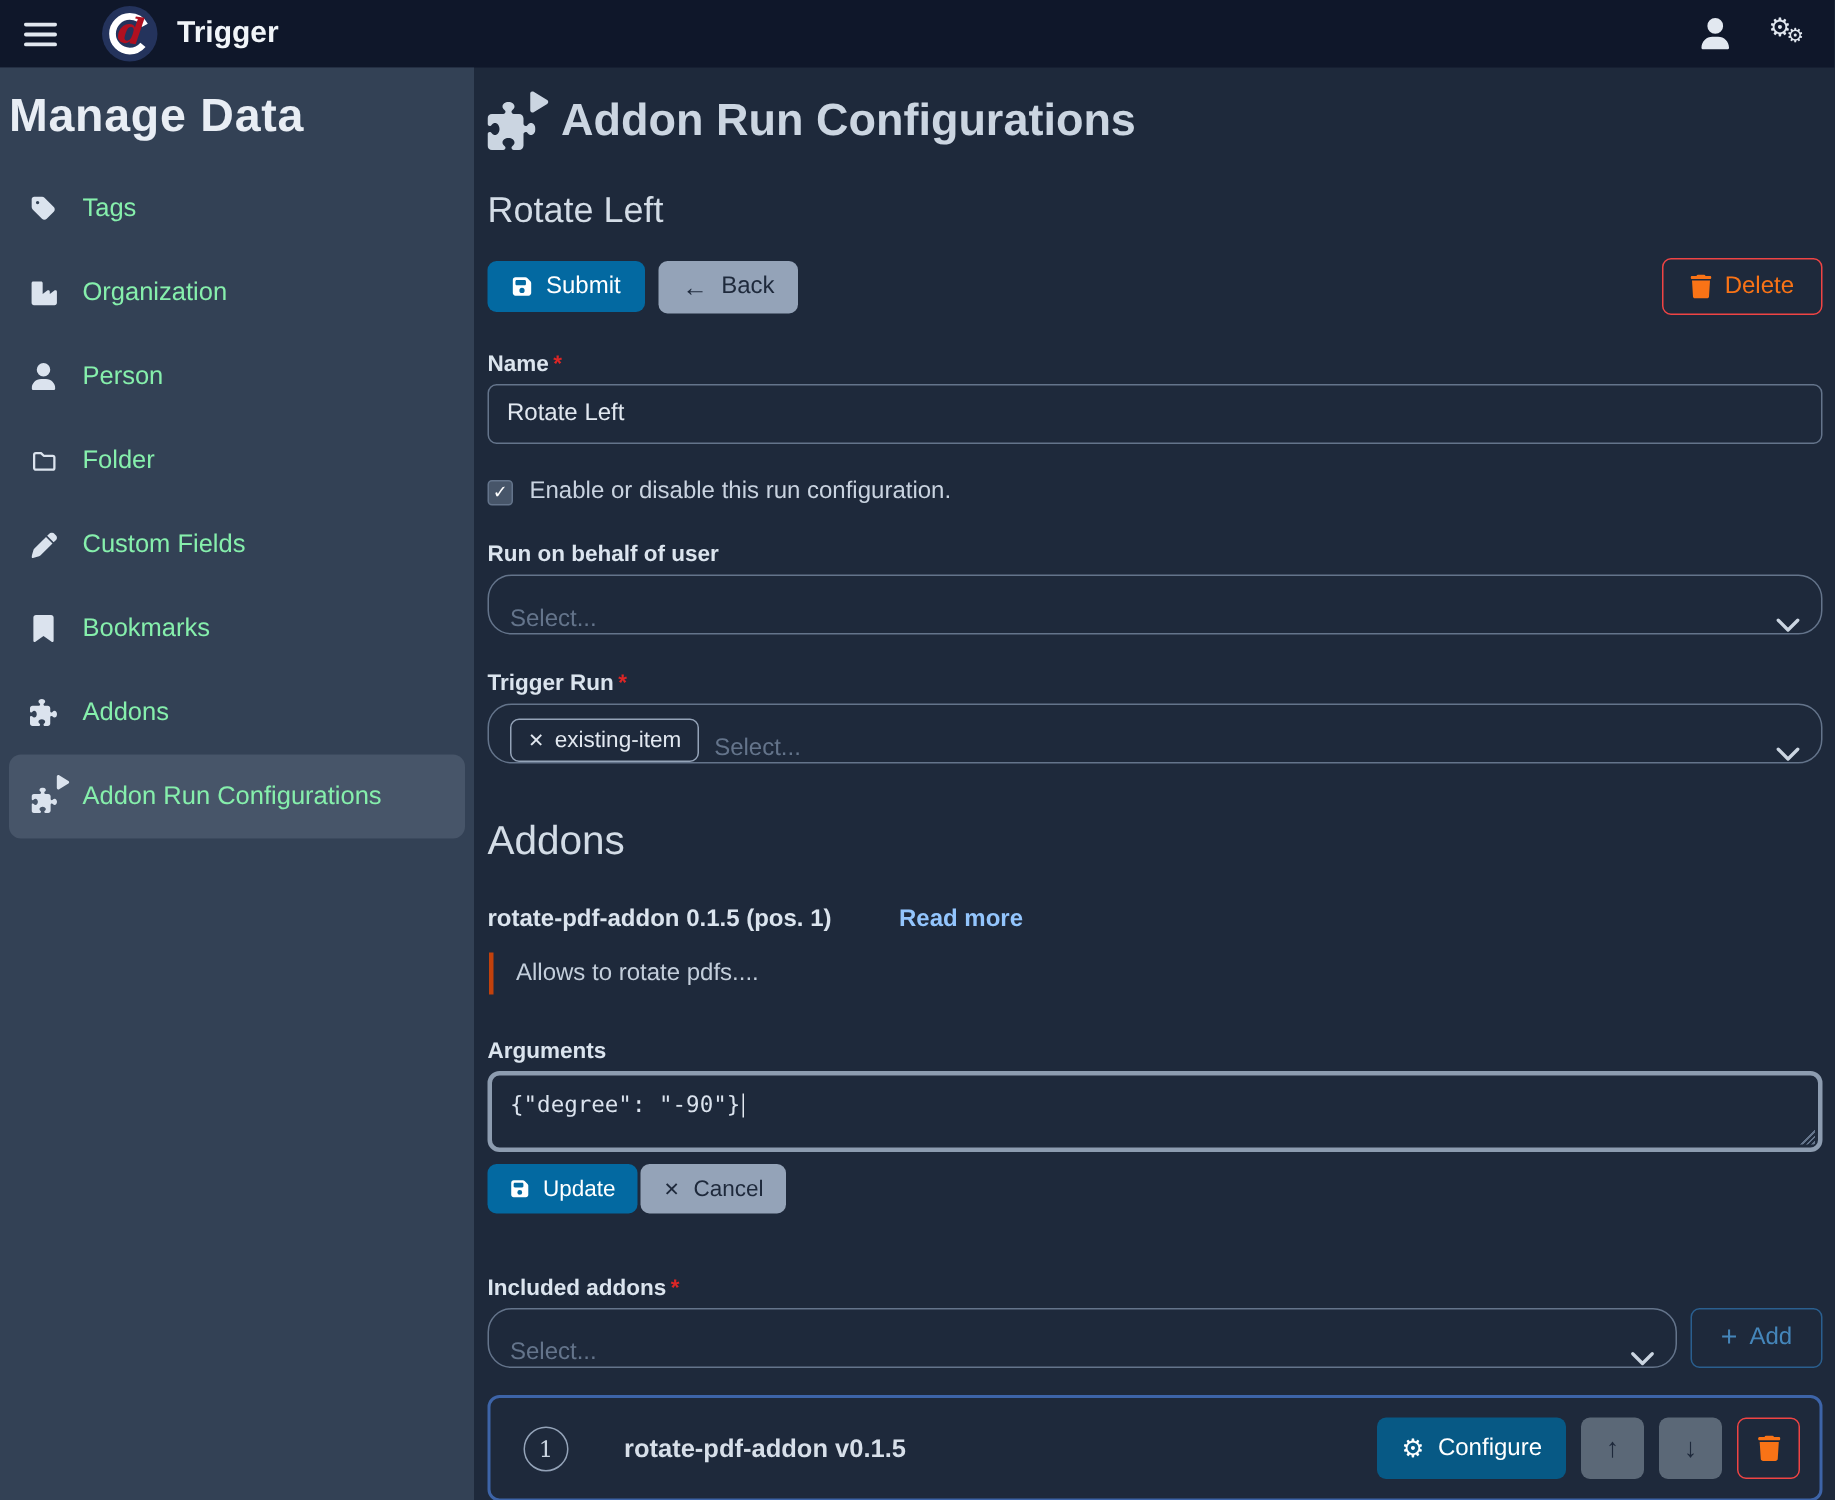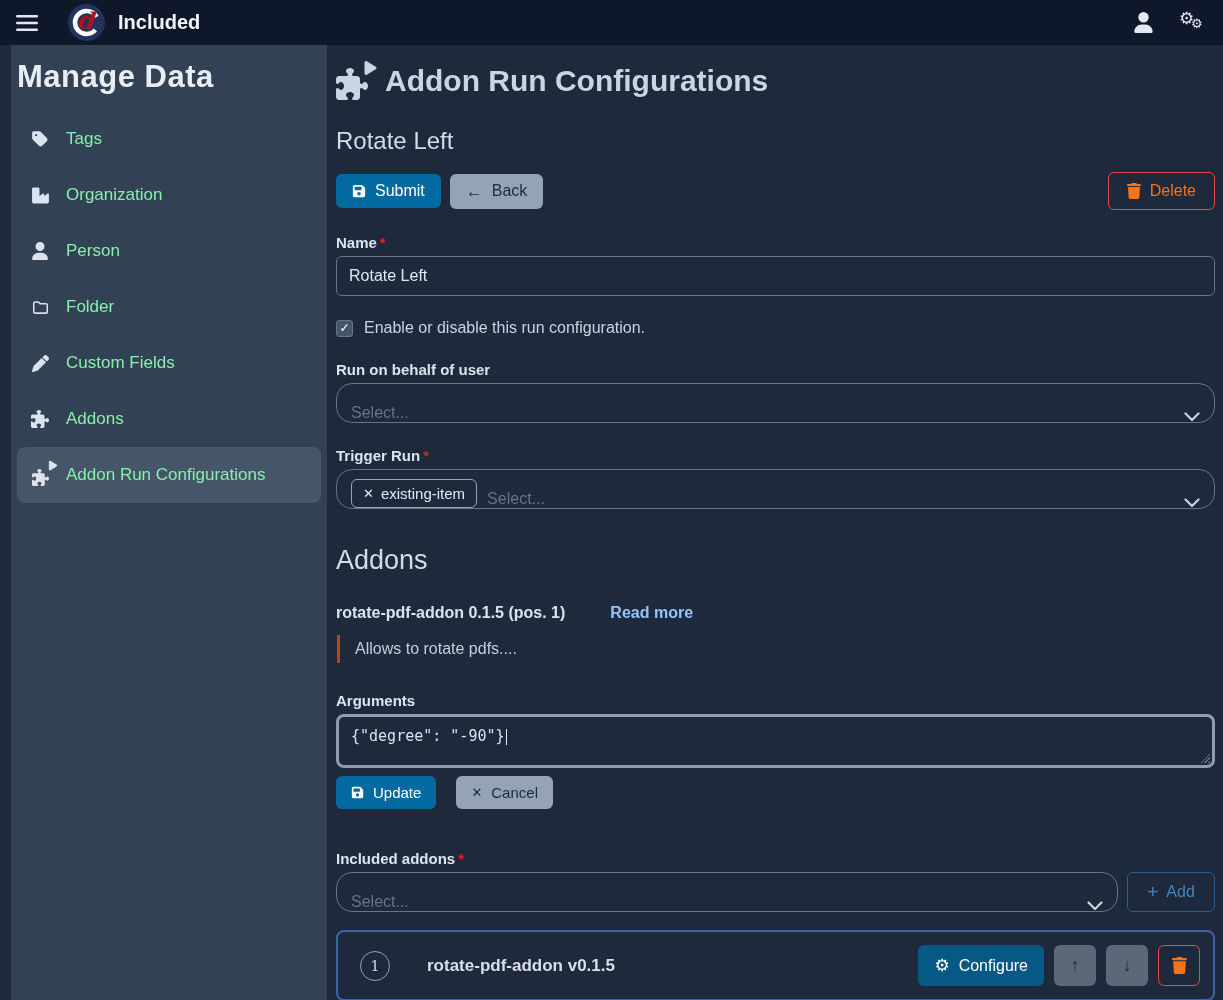"Included" span.brand { text: Included -> Trigger }
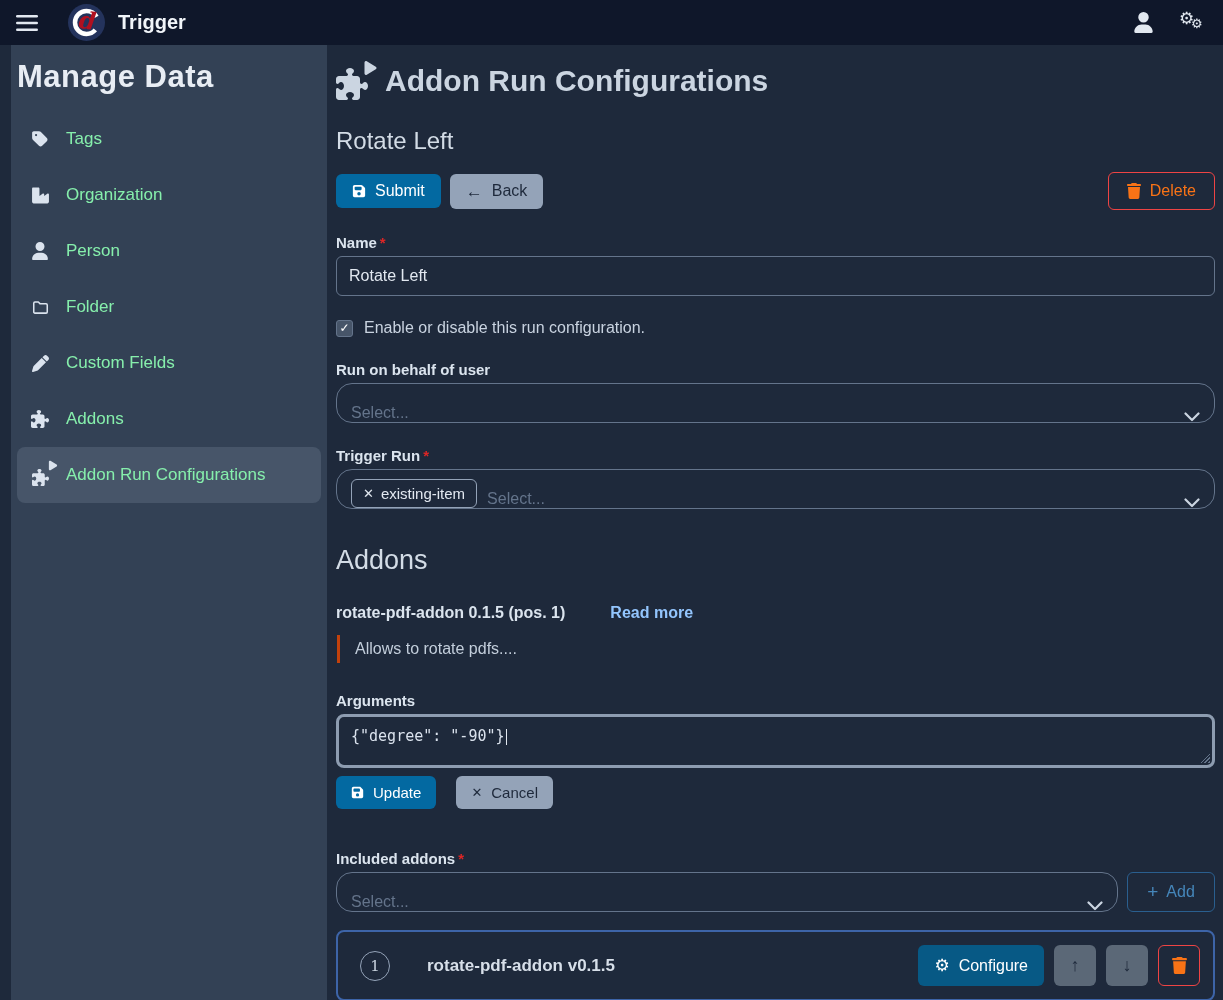"Manage Data" .layout { padding-left: 11px -> none }
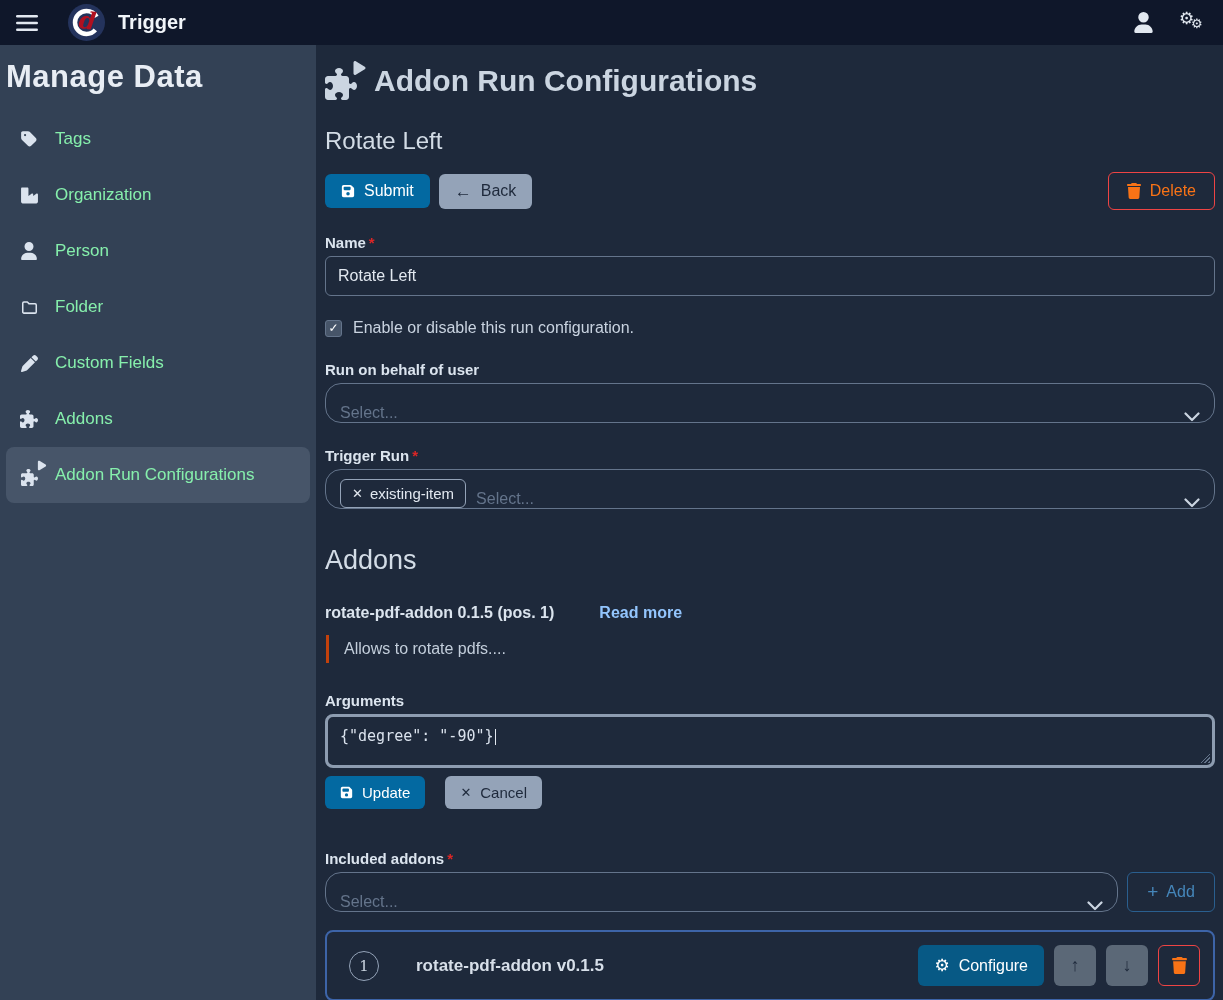"Bookmarks" div.side-item { html: none -> <div> <span> <svg> <path></path> </svg> </span> <span>Bookmarks</span> </div> }
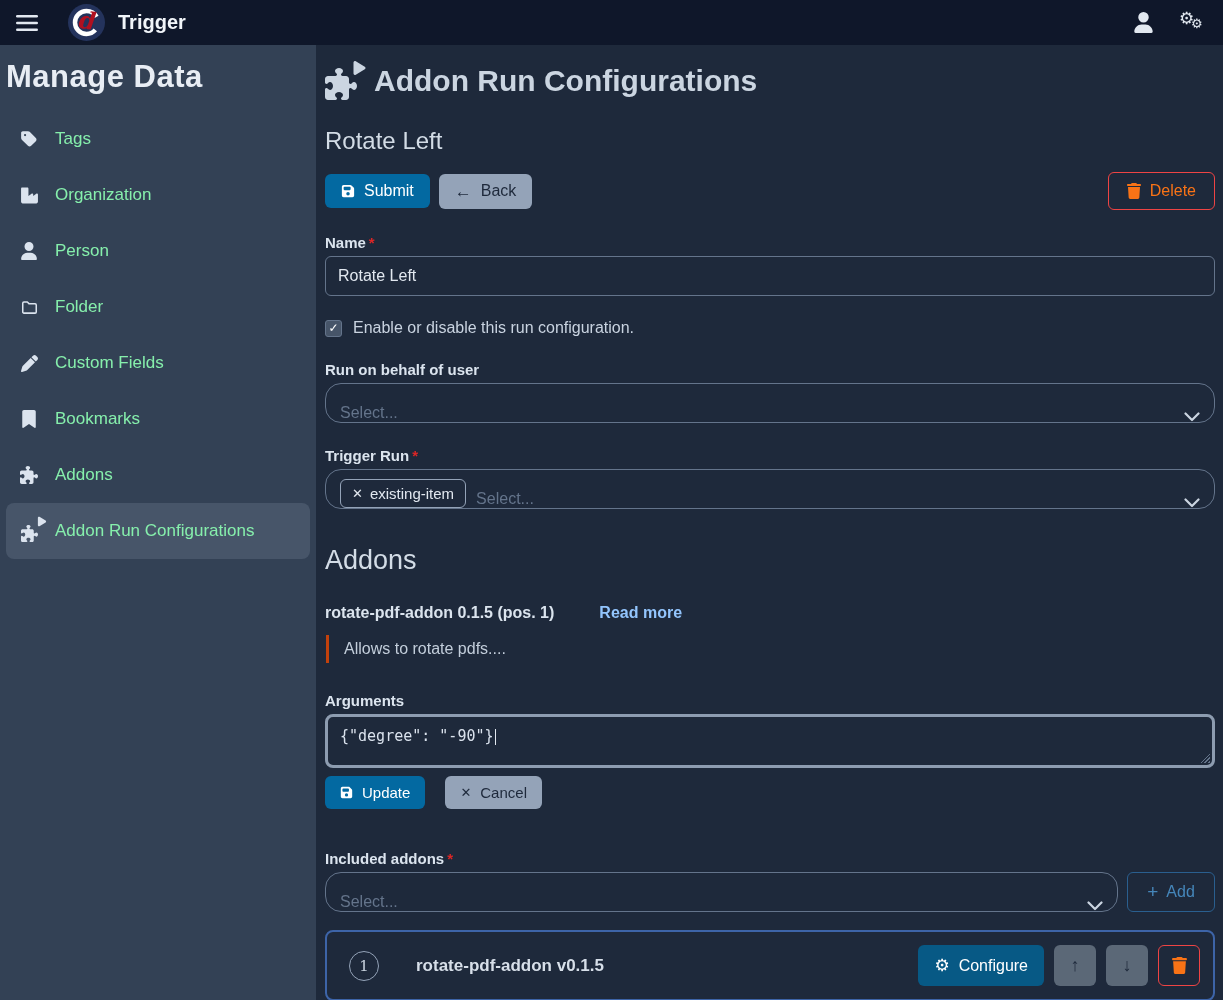"Update" .btn-row2 { gap: 20px -> 2px }
